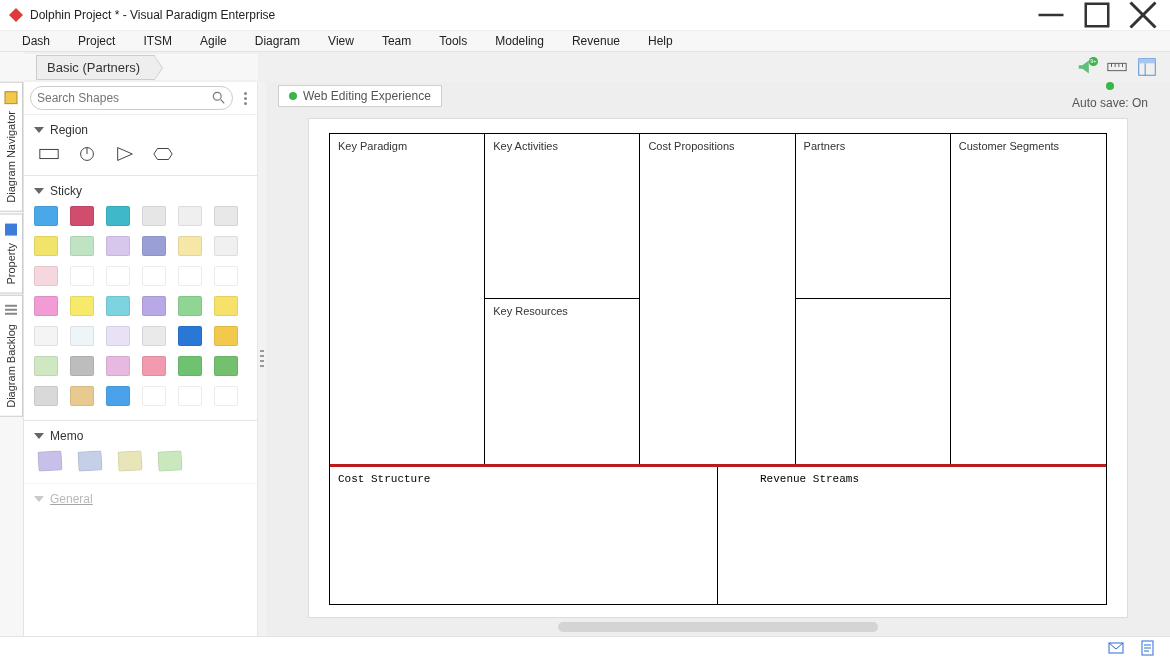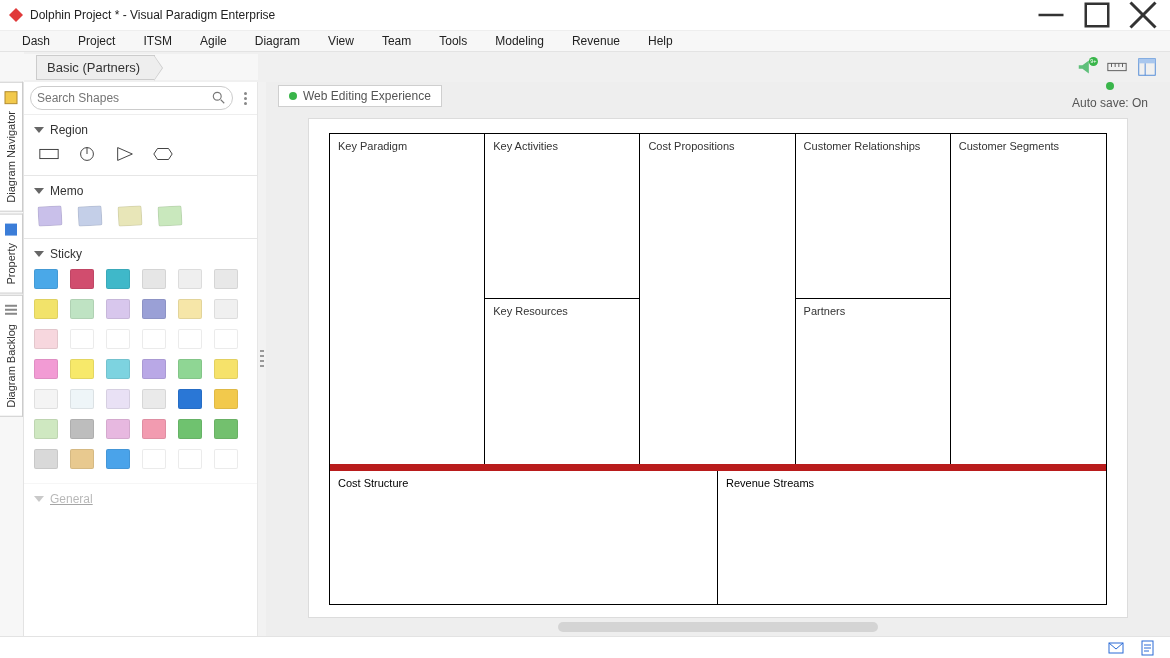"Customer Relationships" div.half { html: <div><span>Customer Relationships</span></div> -> none }
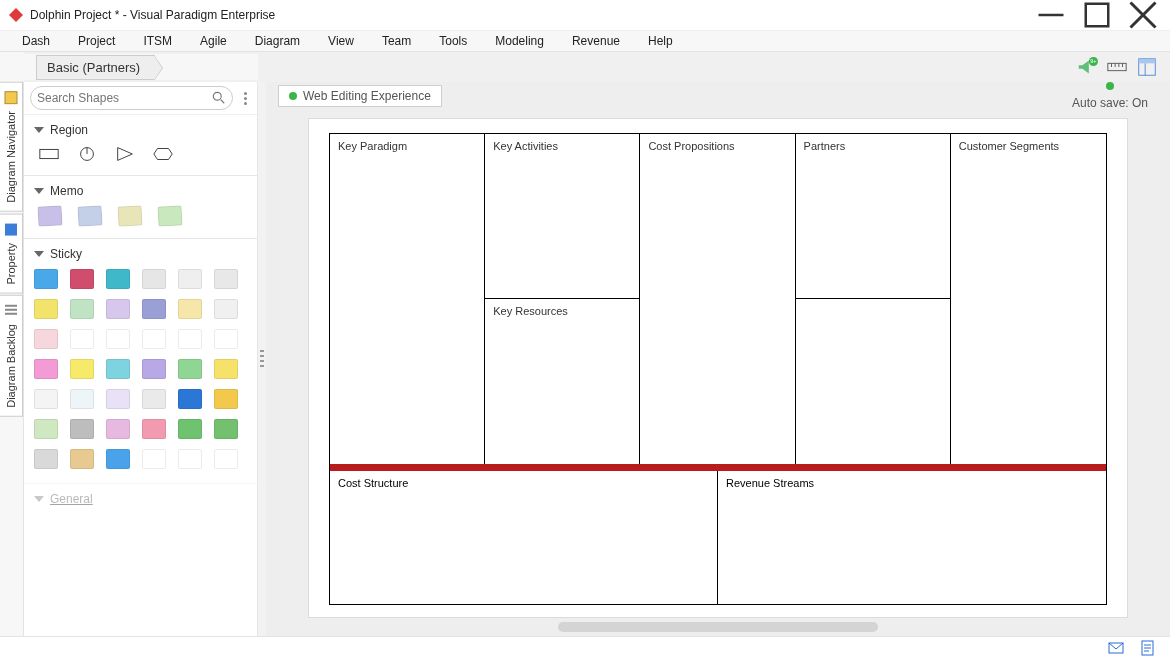"Memo" div.palette-section { order: before "Sticky" -> after "Sticky" }
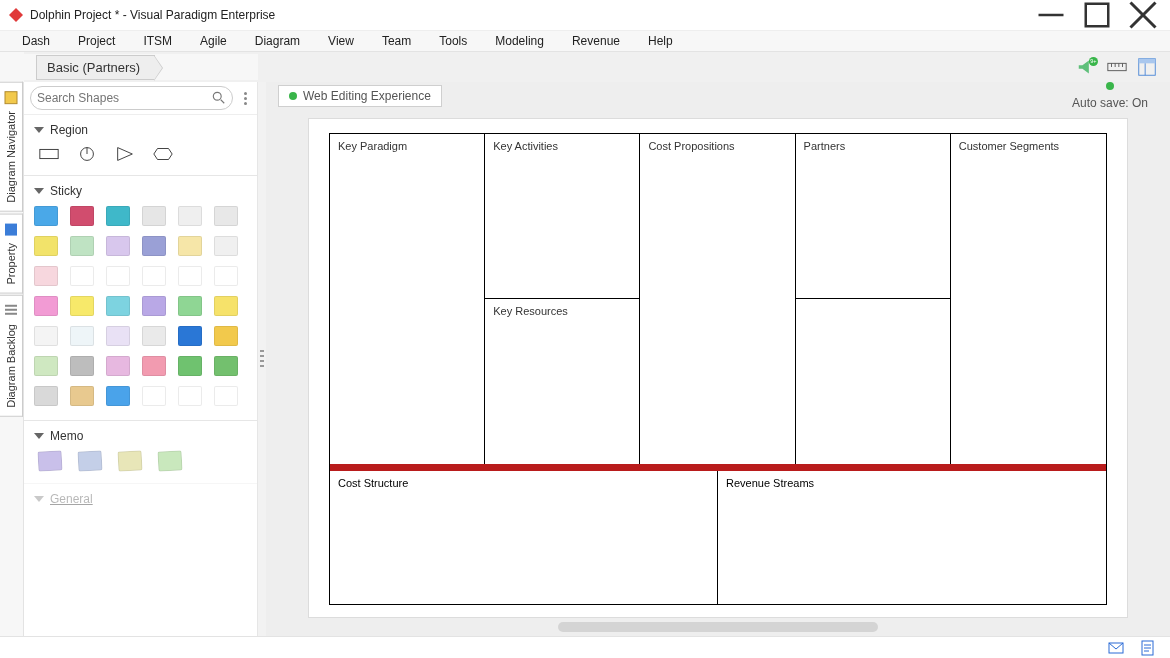"Cost Structure" .bmc-bot { border-top: 7px solid #b91c1c -> 3px solid #b91c1c; font-family: none -> Liberation Mono, monospace }
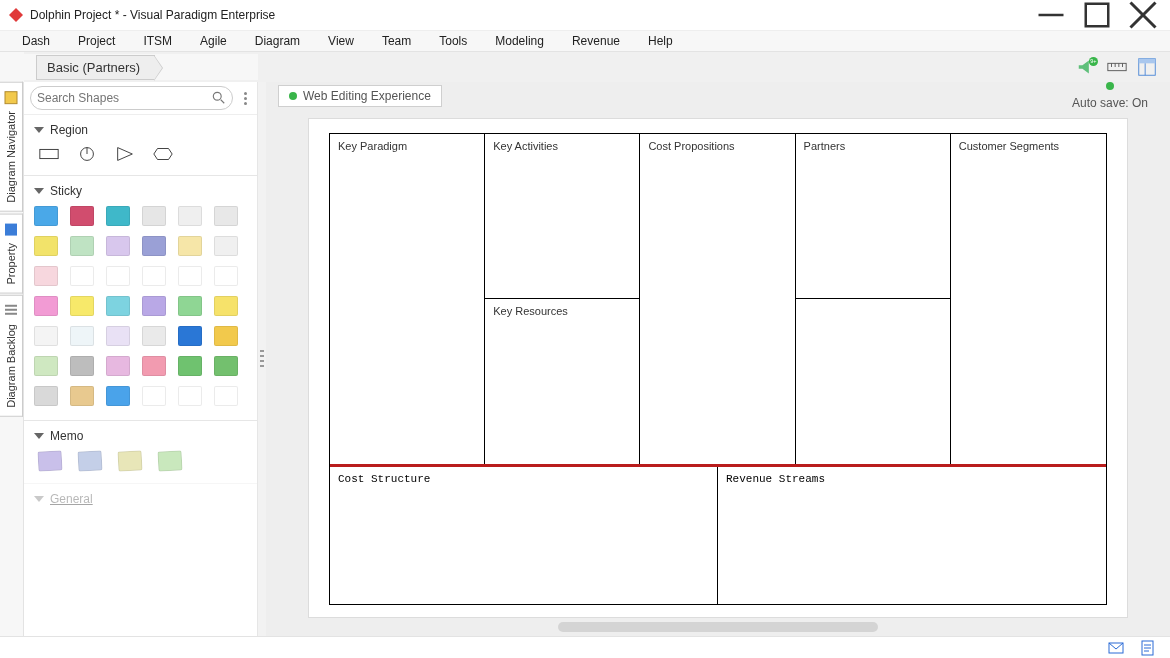"Revenue Streams" .bmc-bot .bcell:last-child { margin-left: none -> 34px }
